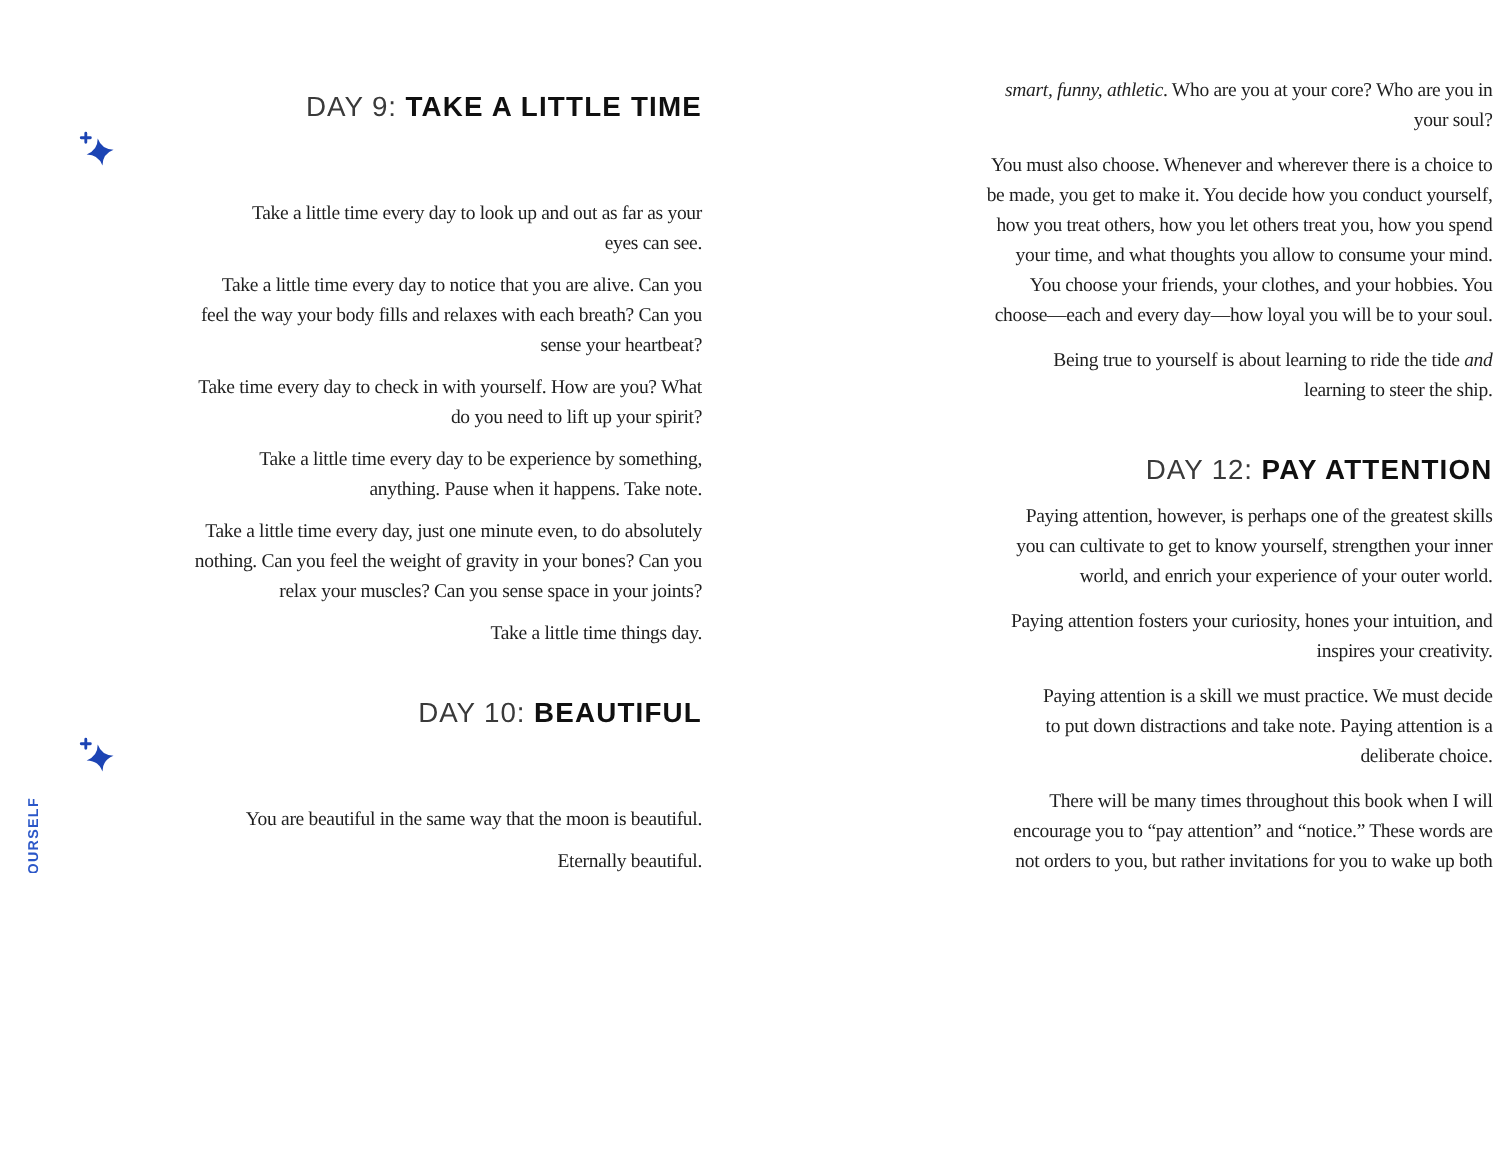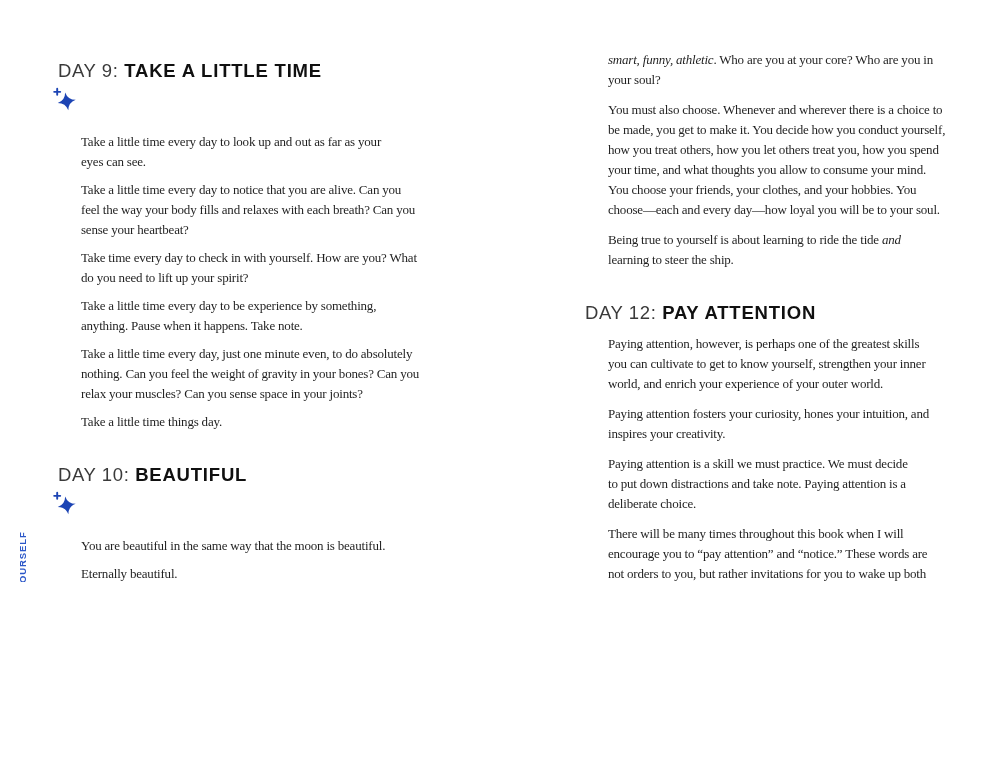"DAY 9: TAKE A LITTLE" .spread { text-align: none -> right }
